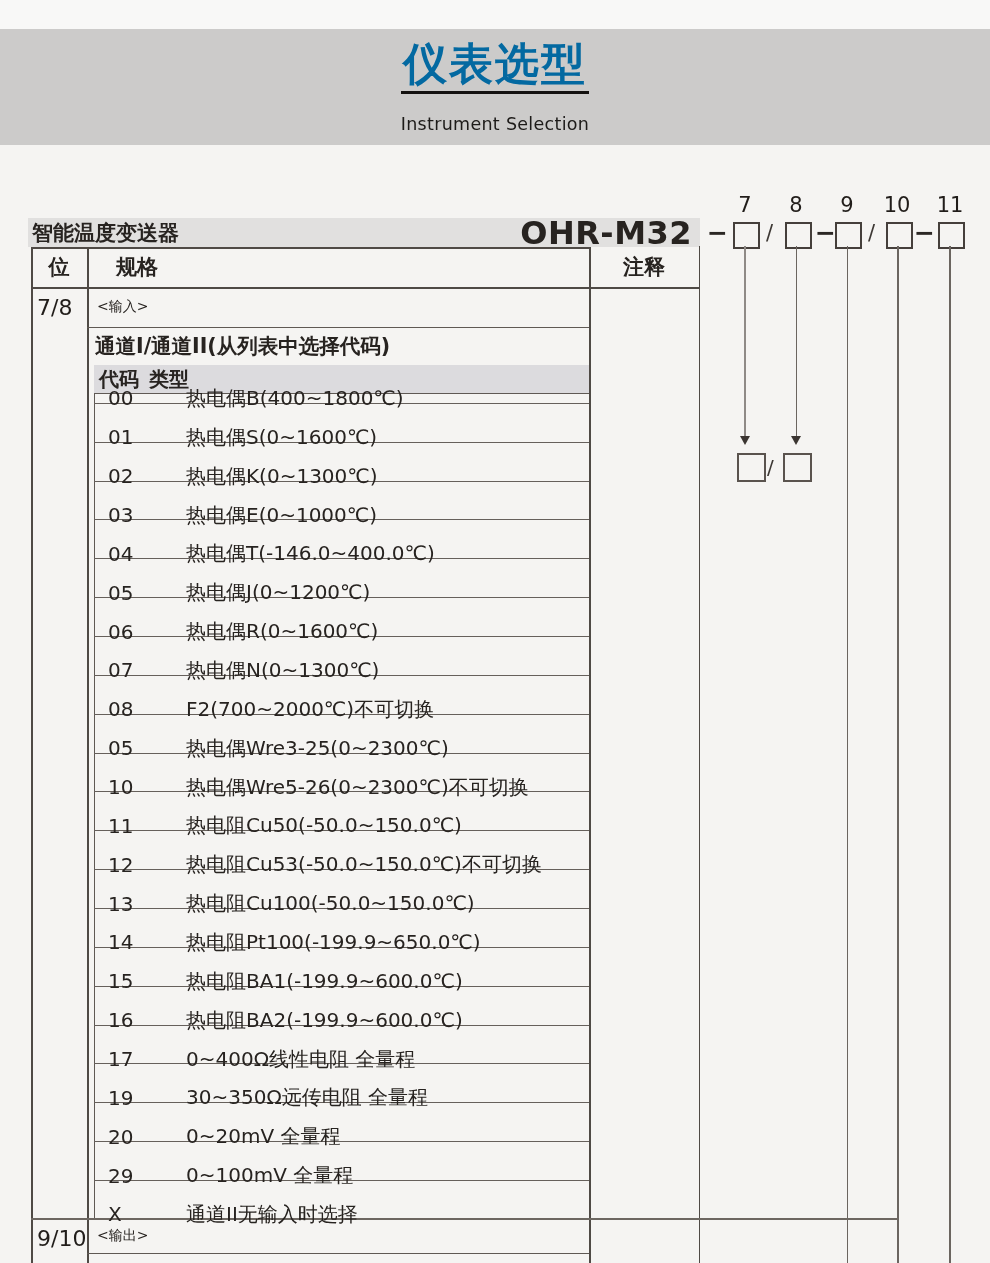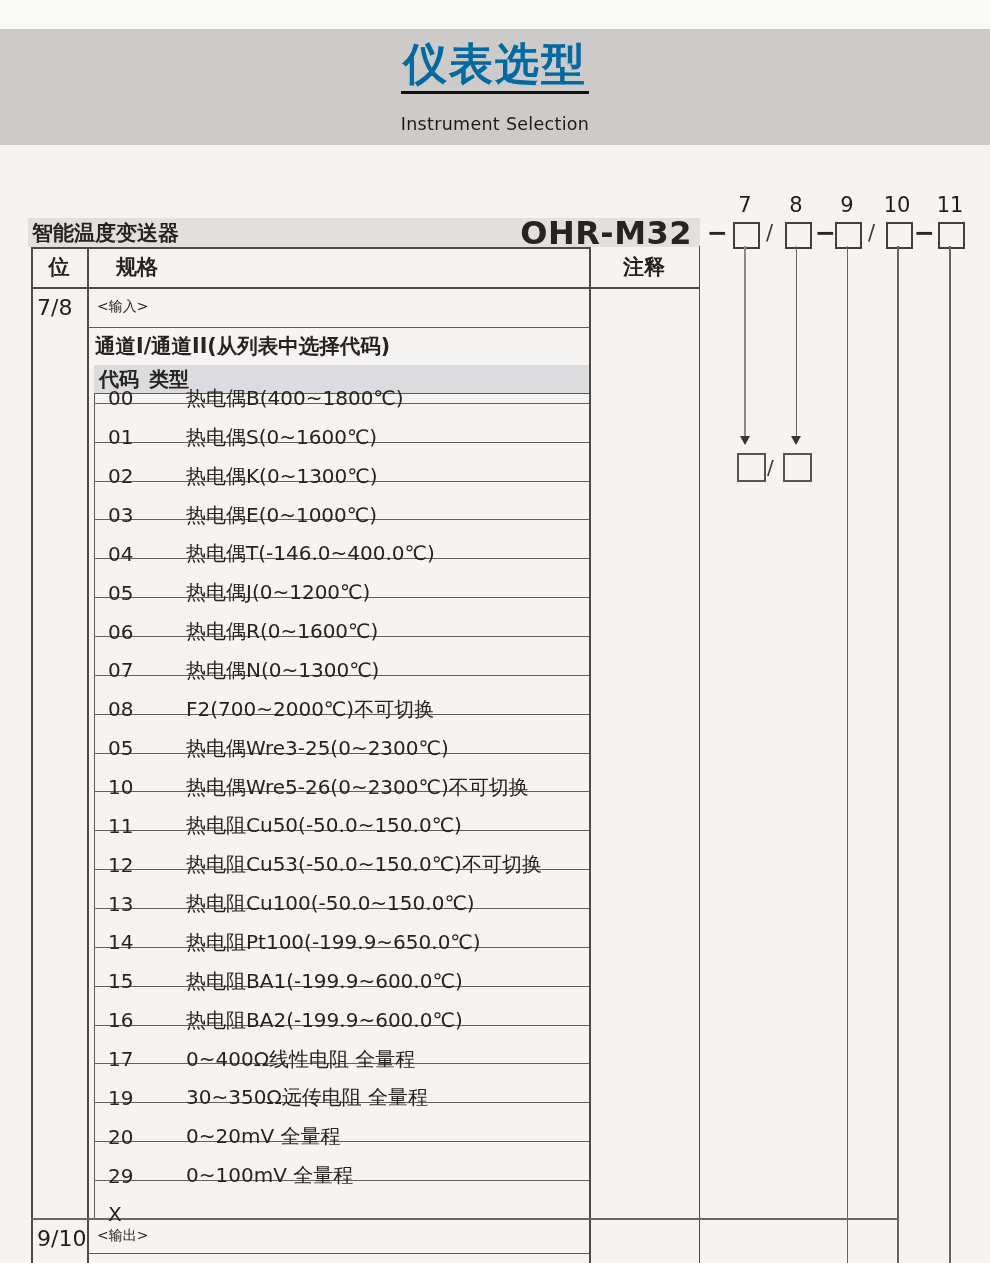"通道II无输入时选择" span.ctype { html: none -> <span>通道II无输入时选择</span> }
